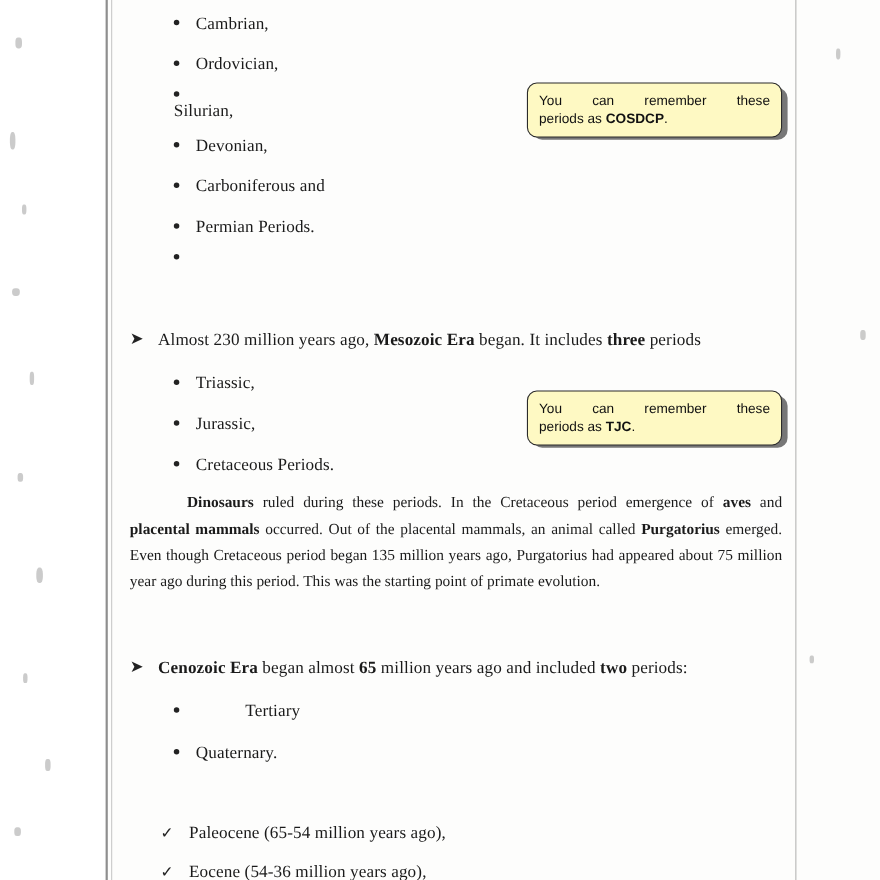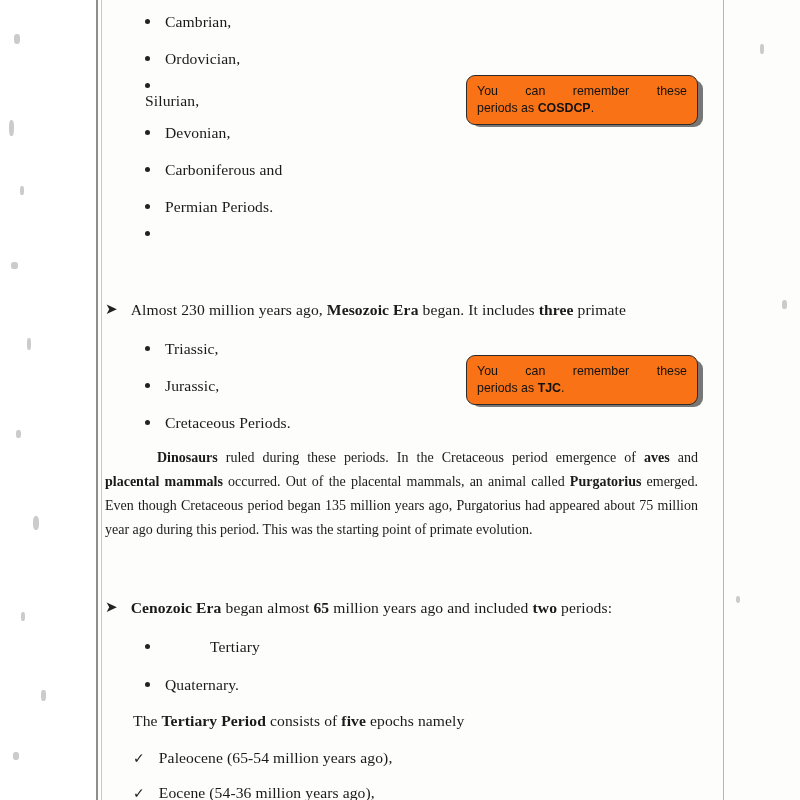"Cambrian," .content { left: 105px -> 118px }
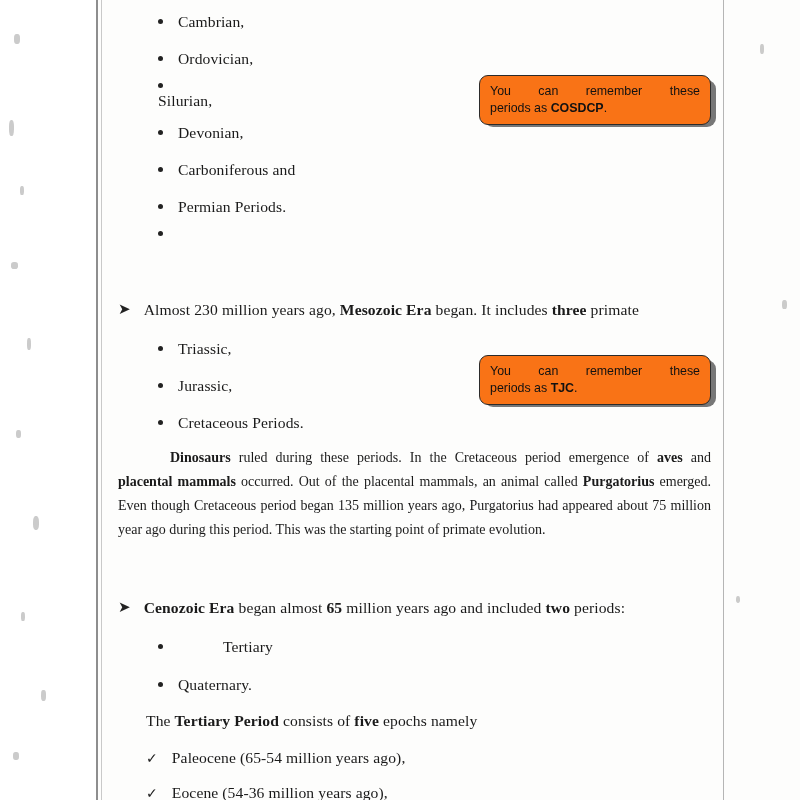"You can remember these" .callout { background: #f97316 -> #fef9c3 }
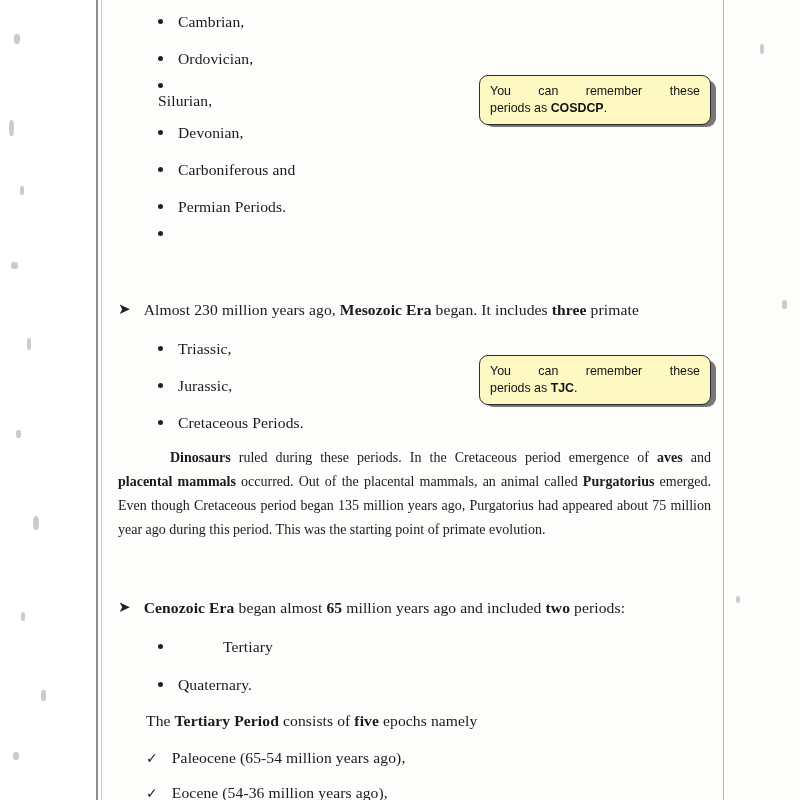"primate" span { text: primate -> periods }
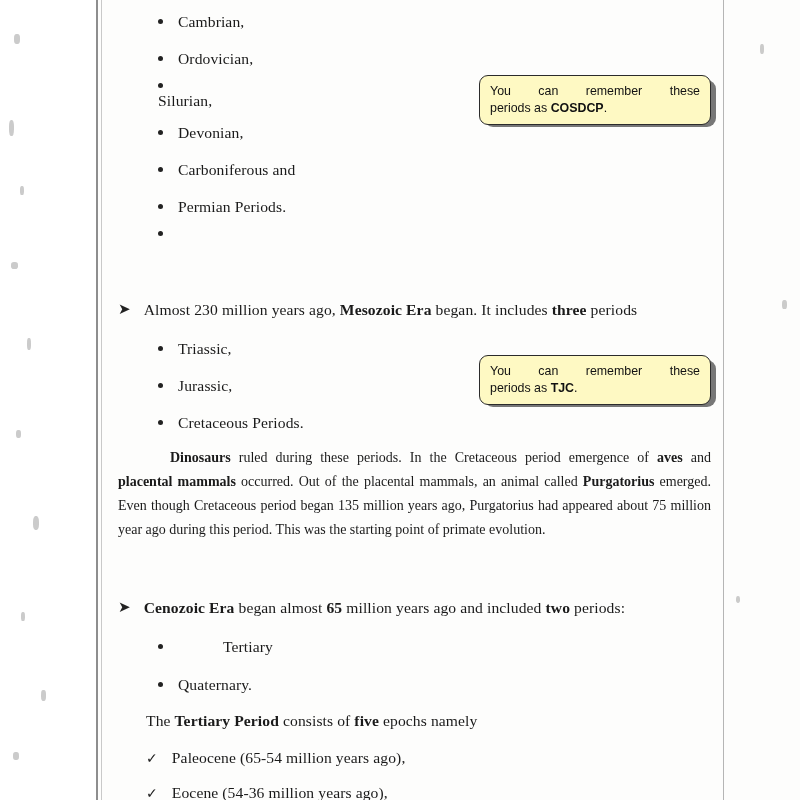"The Tertiary Period consists of" div.line { html: <div> <span>The </span><b>Tertiary Period</b><span> consists of </span><b>five</b><span> epochs namely</span> </div> -> none }
